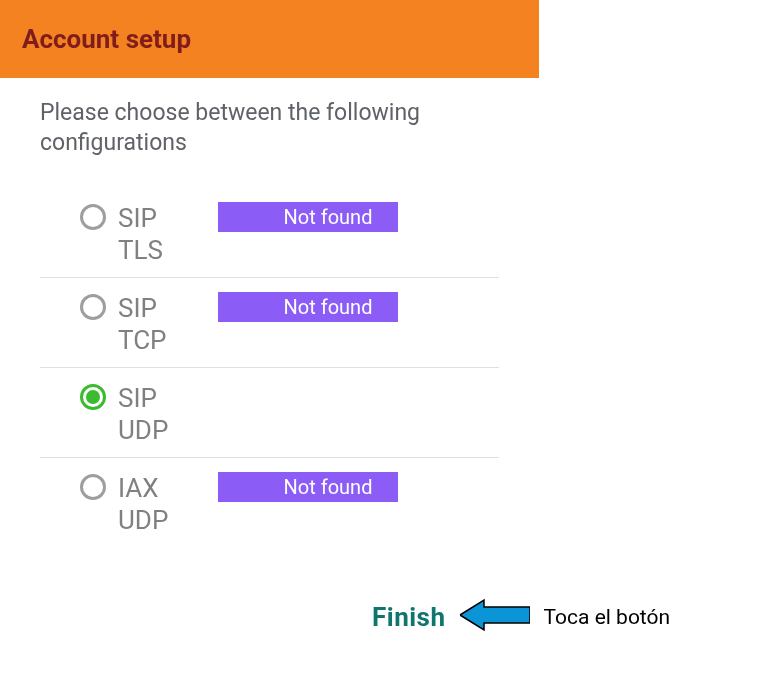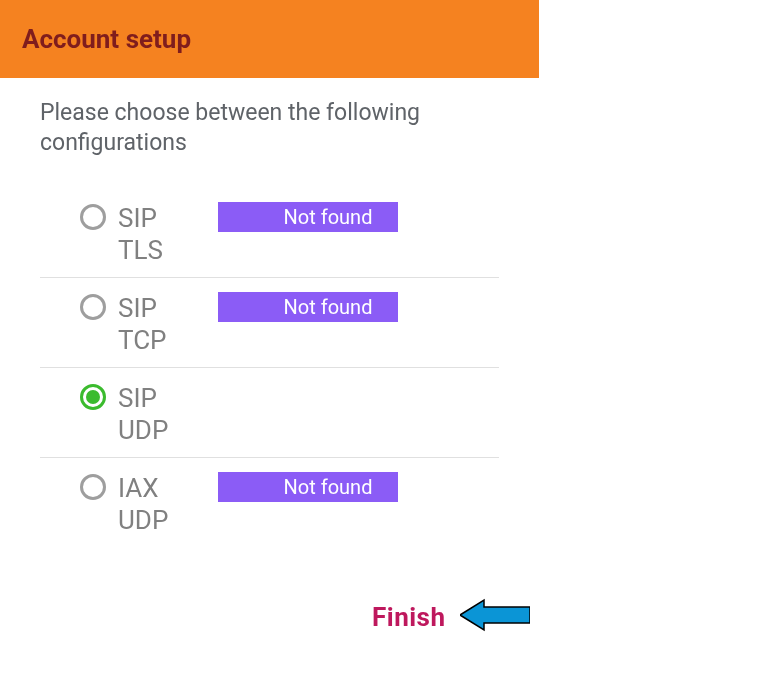"Finish" .finish-button { color: #be185d -> #0f766e }
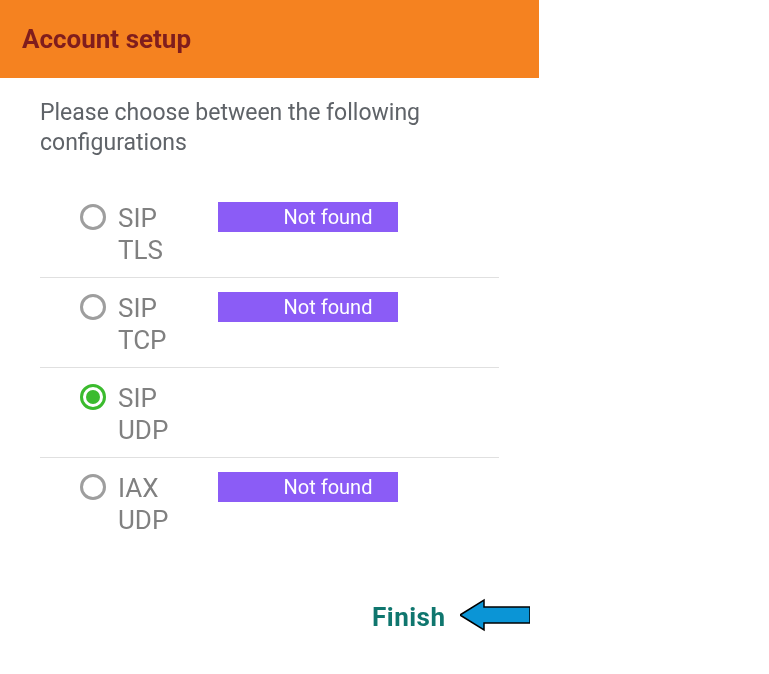"Toca el botón" span.annotation-text { html: none -> <span>Toca el botón</span> }
